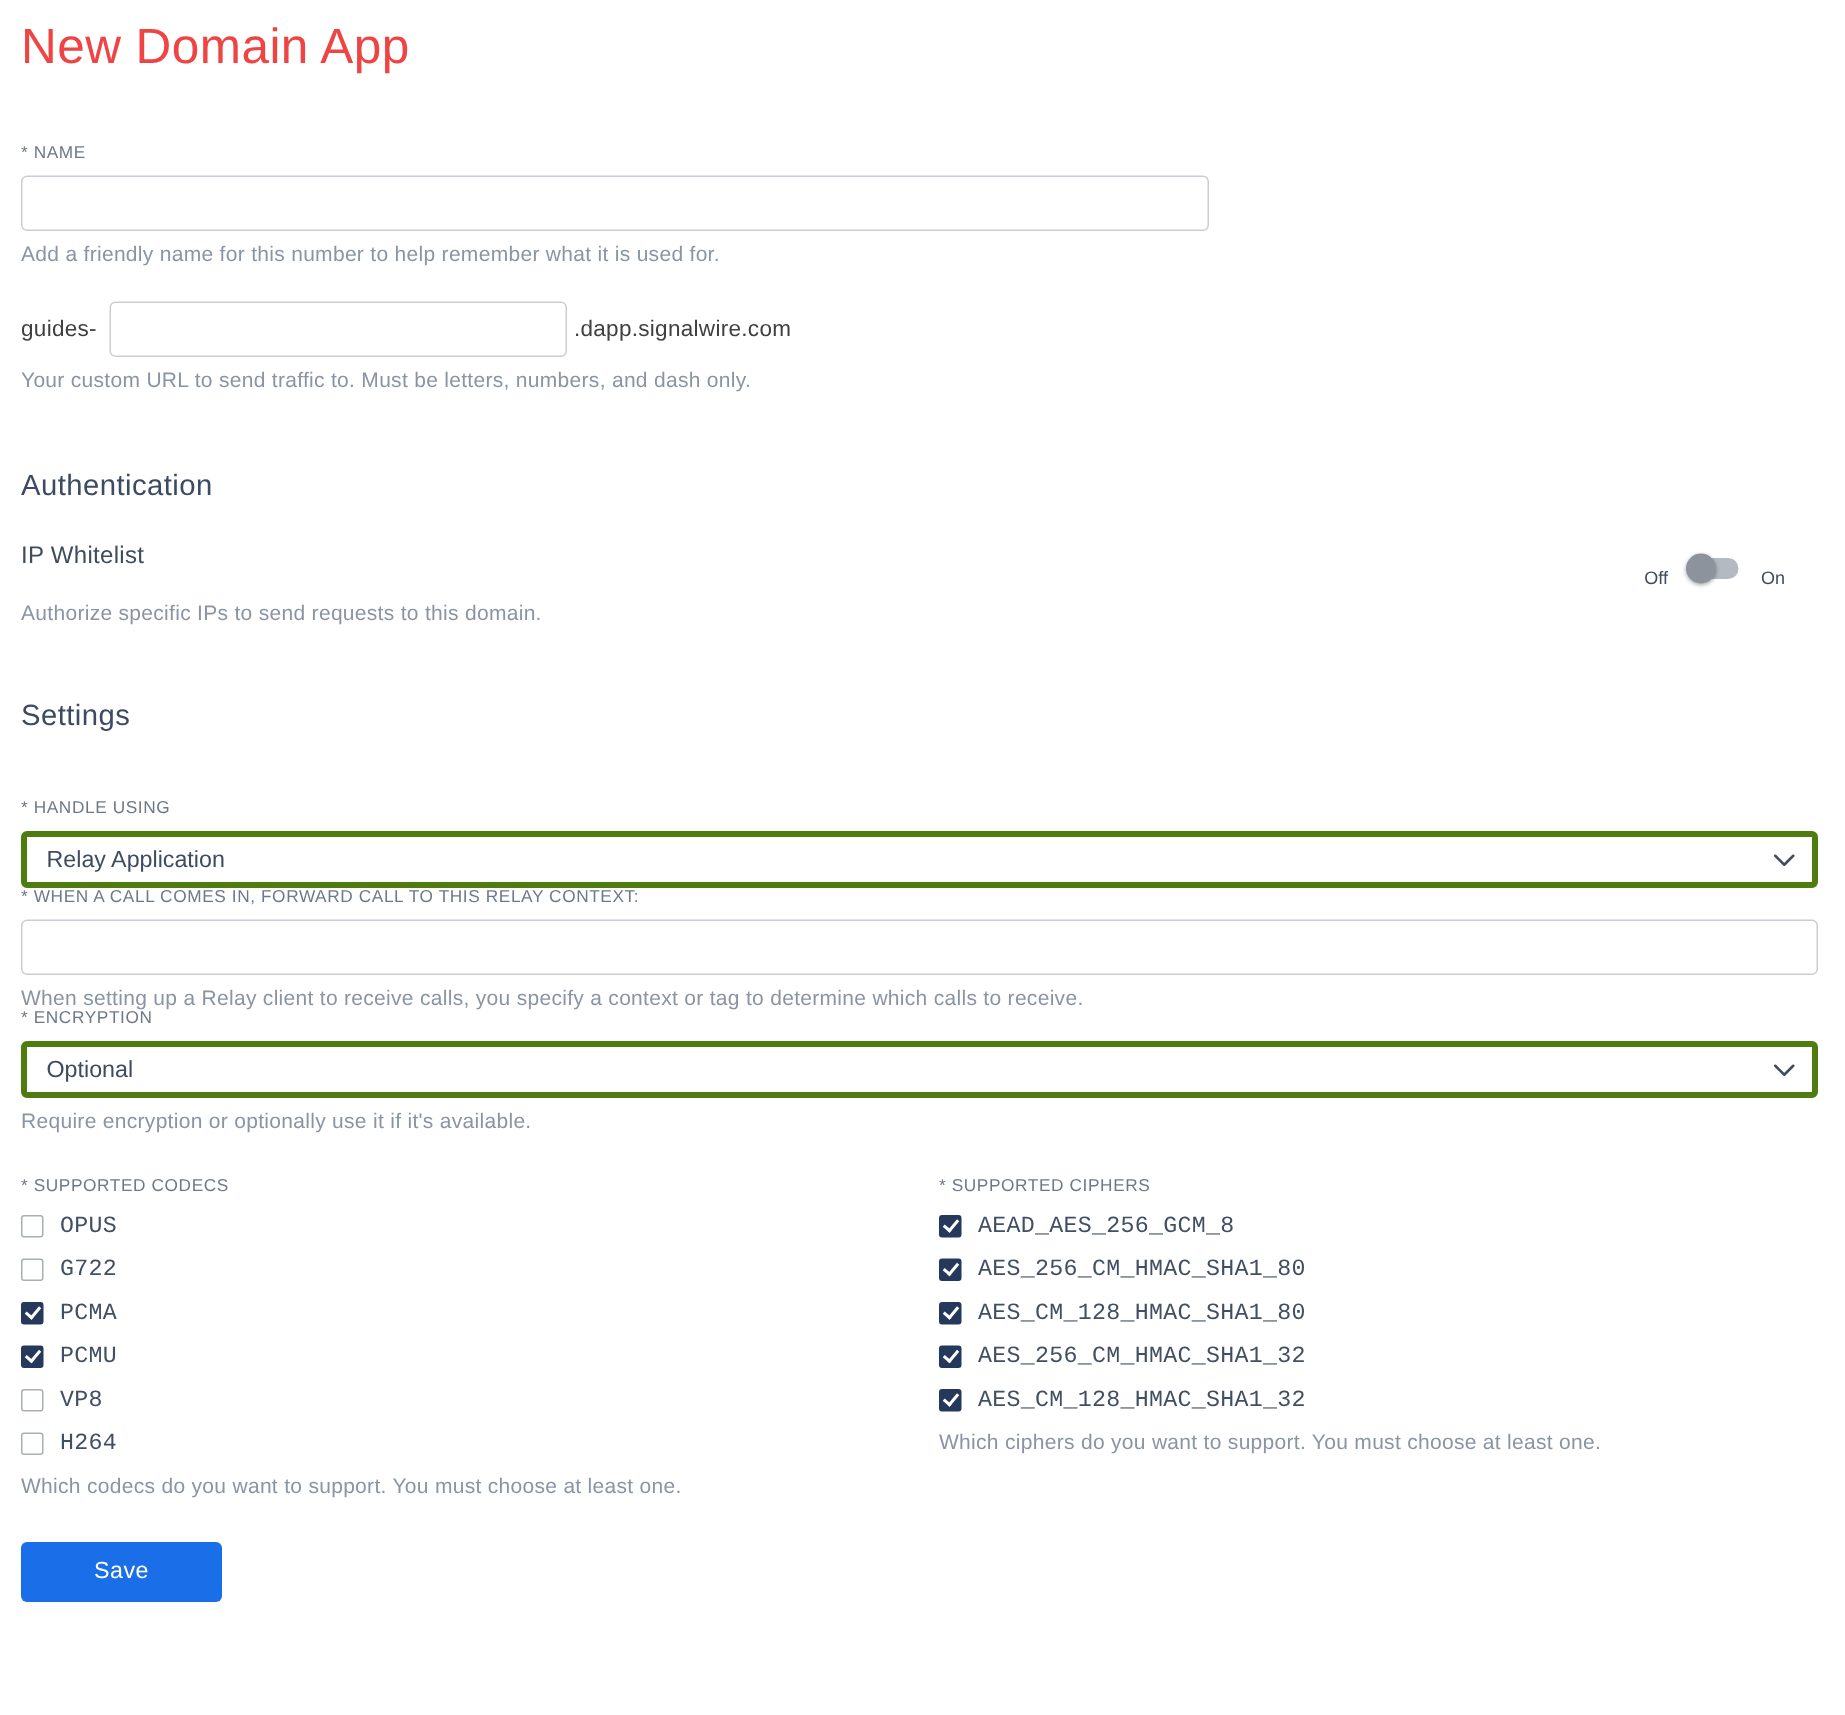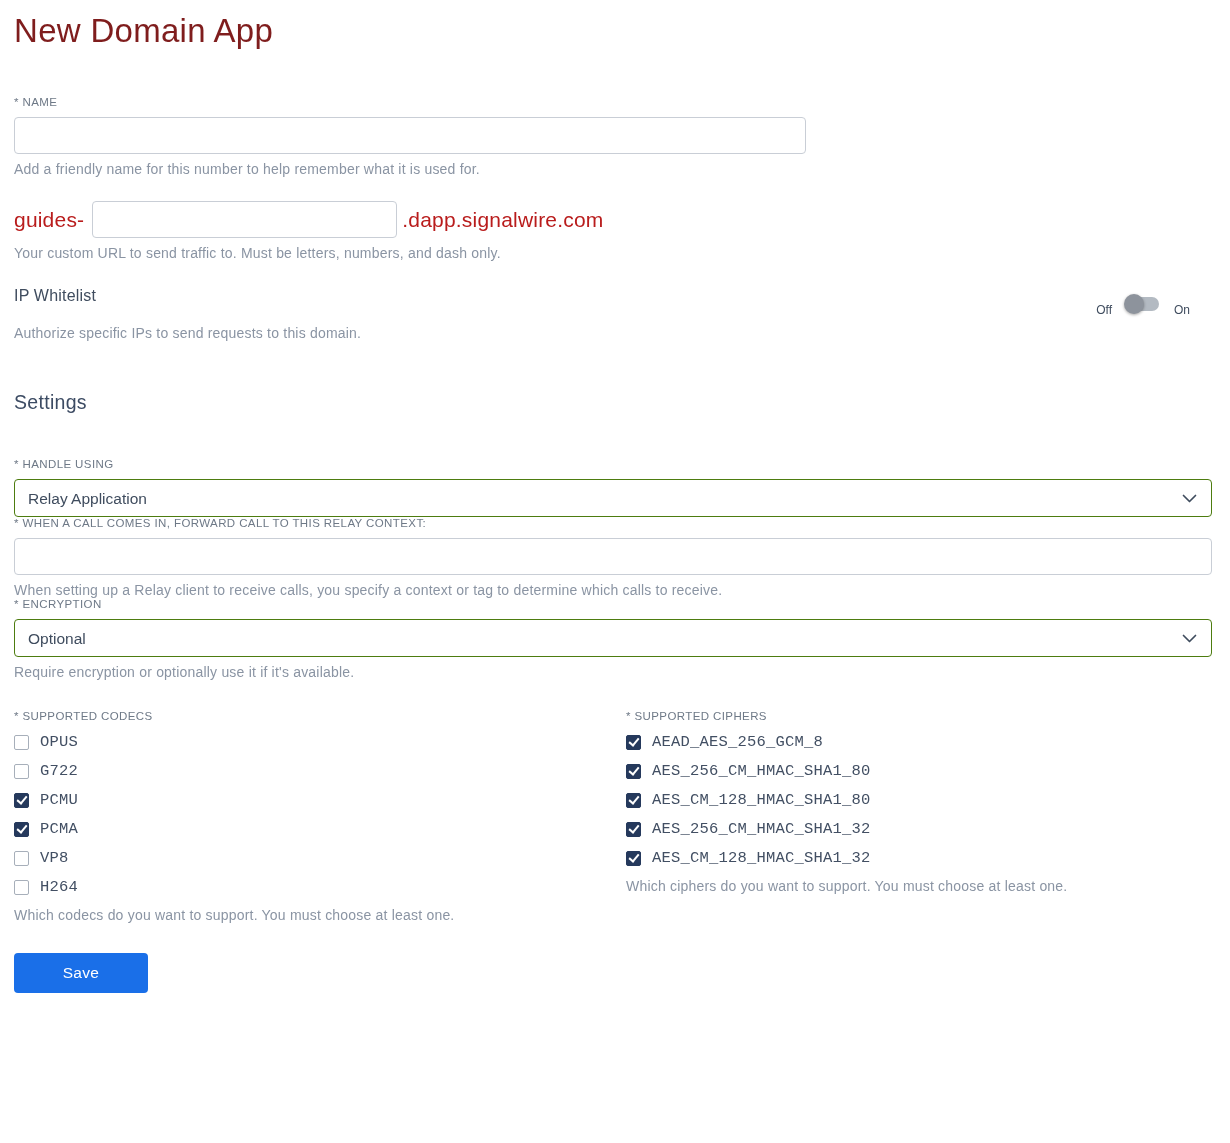"New Domain App" .page-title { color: #7f1d1d -> #ef4444 }
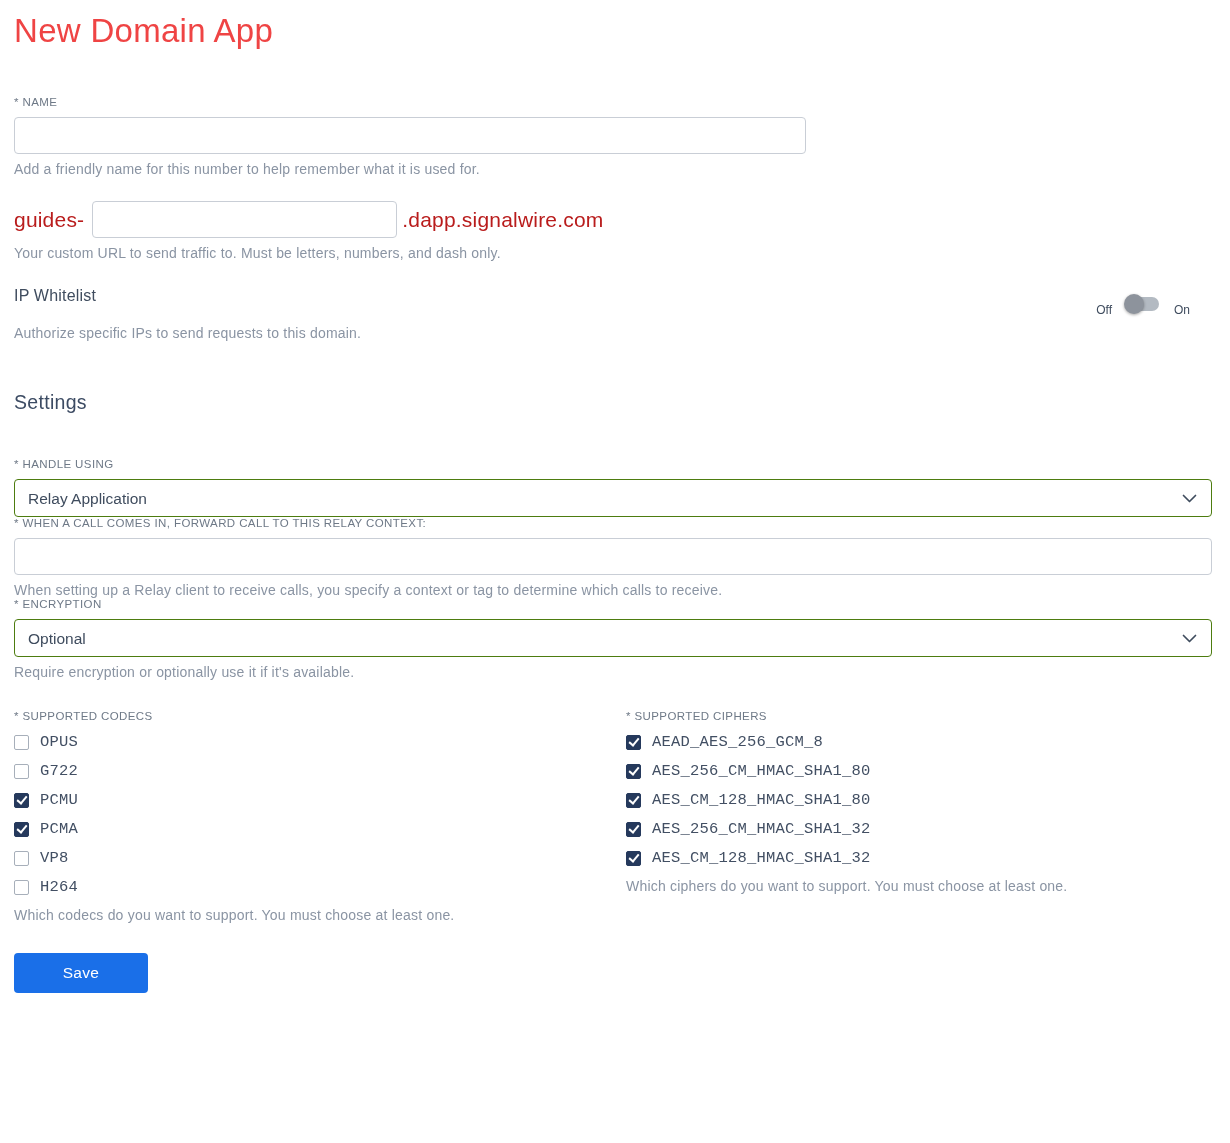"guides-" .url-prefix, .url-suffix { color: #b91c1c -> #404040; font-size: 21px -> 15px }
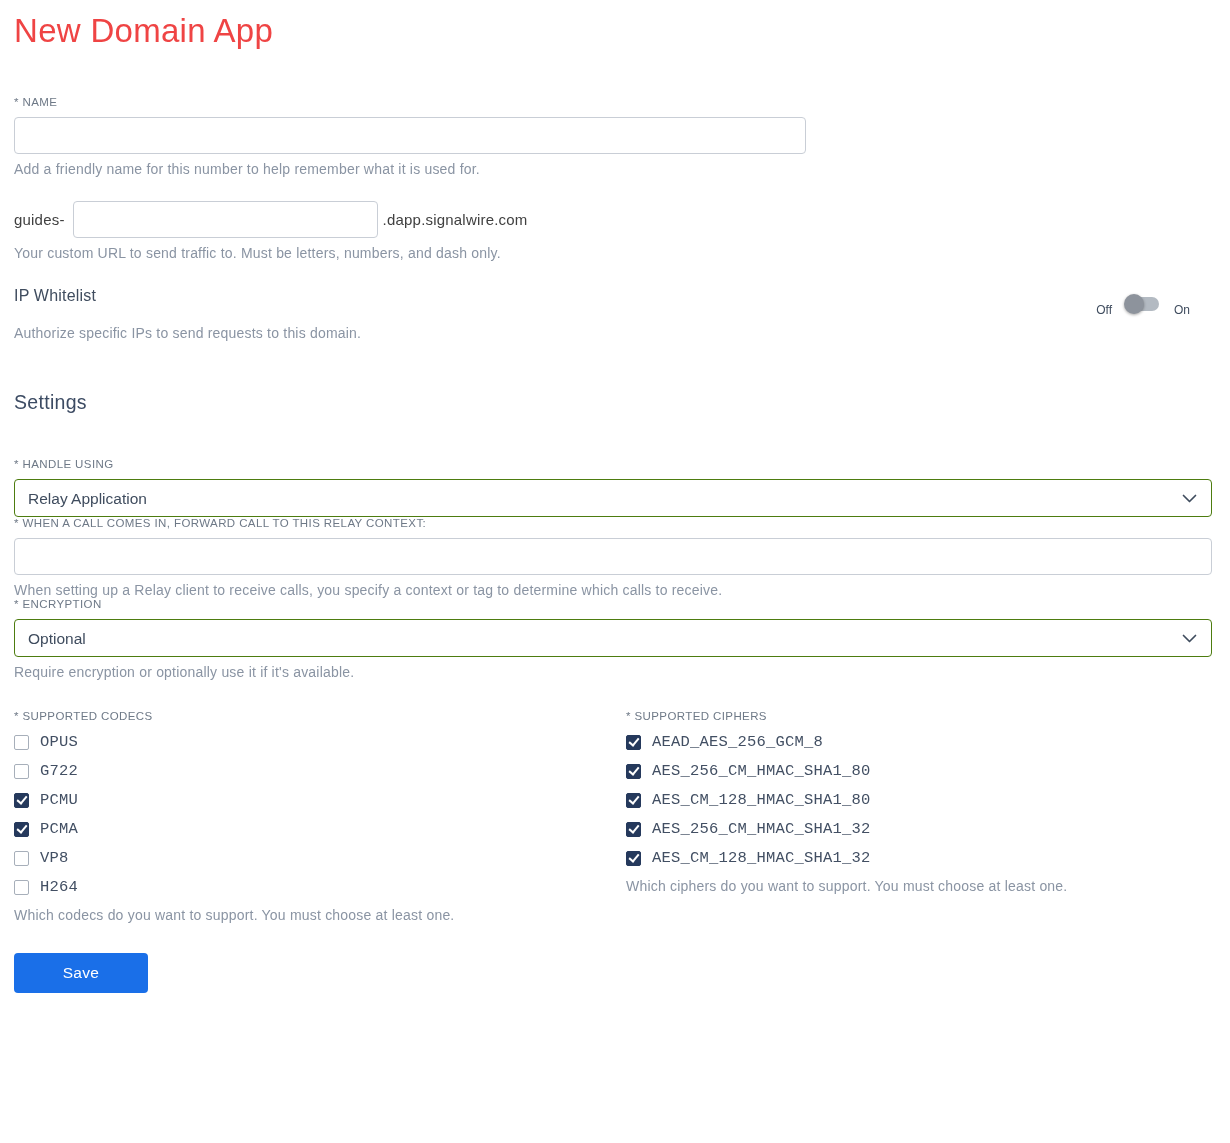"Authentication" h2.section-heading { html: none -> <h2>Authentication</h2> }
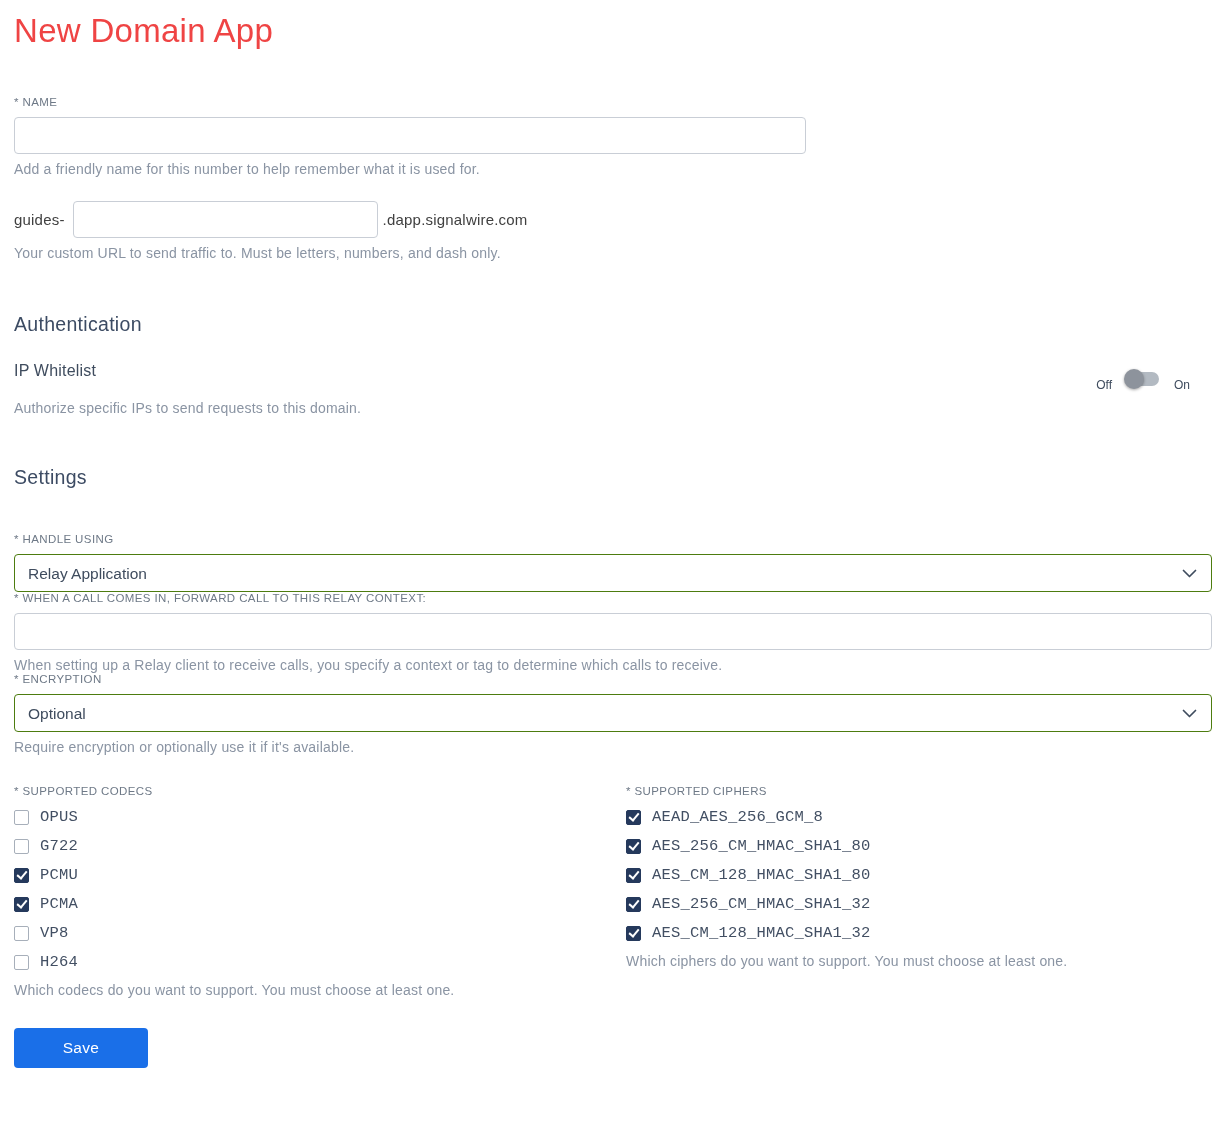"Relay Application" select.fake { border: 1px solid #4d7c0f -> 4px solid #4d7c0f }
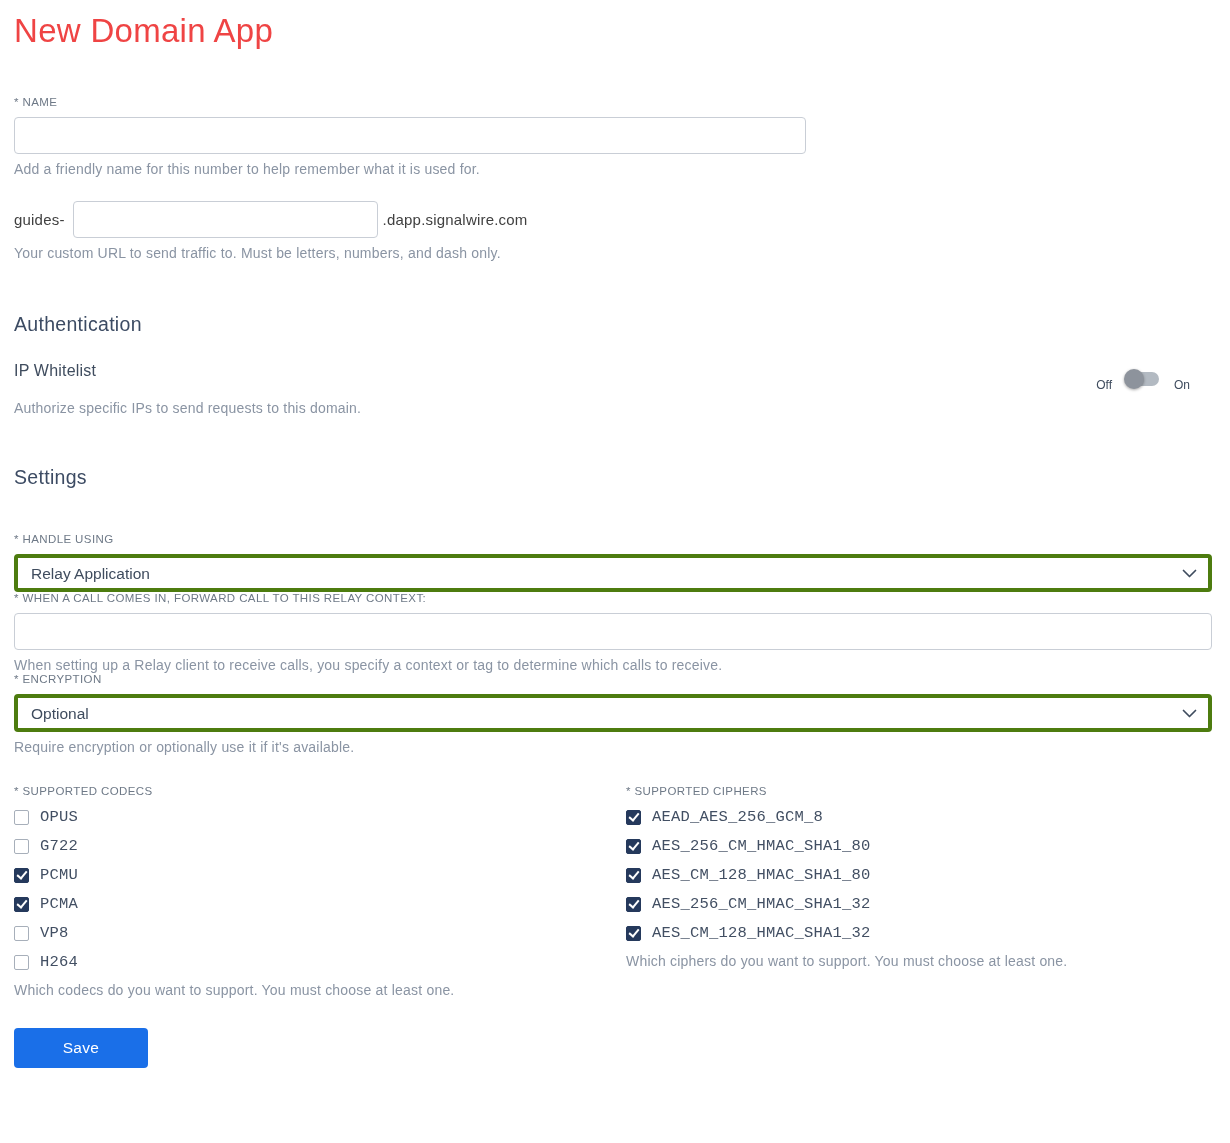"PCMU" div.check-row { order: before "PCMA" -> after "PCMA" }
